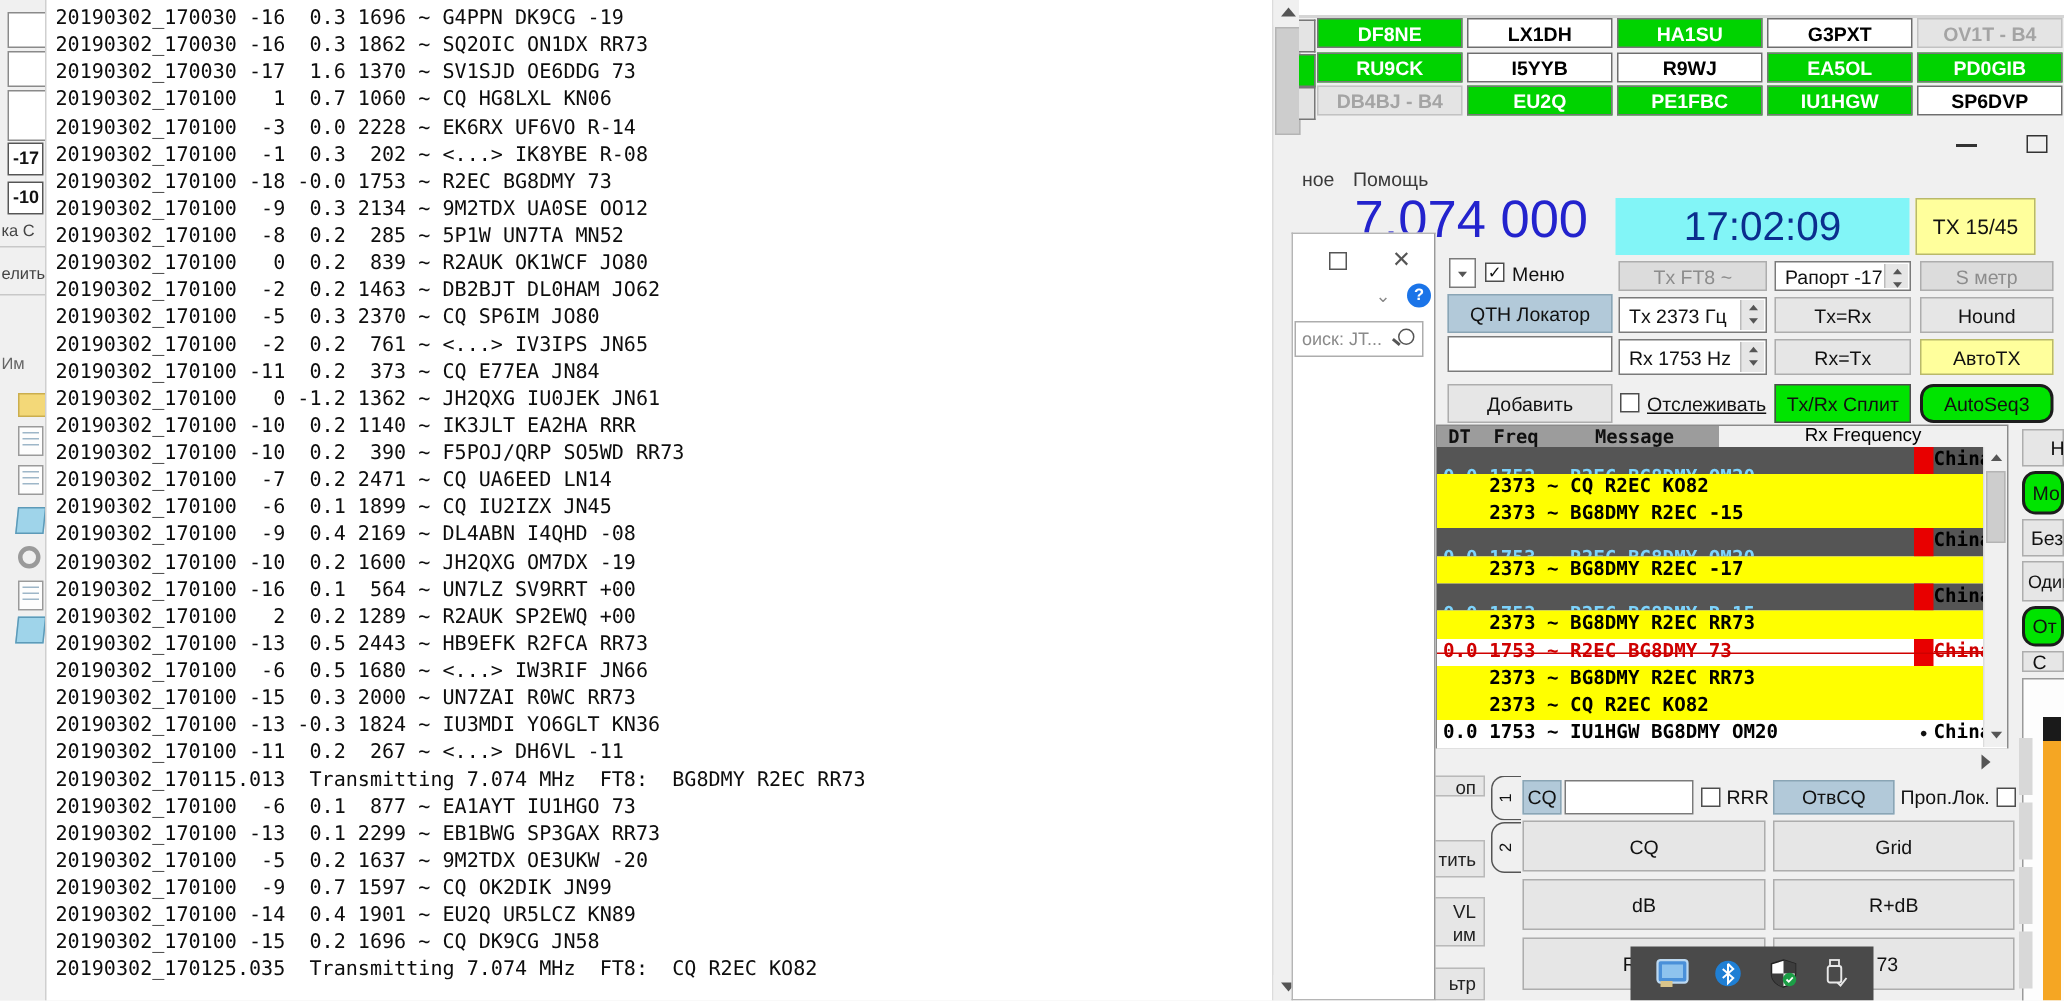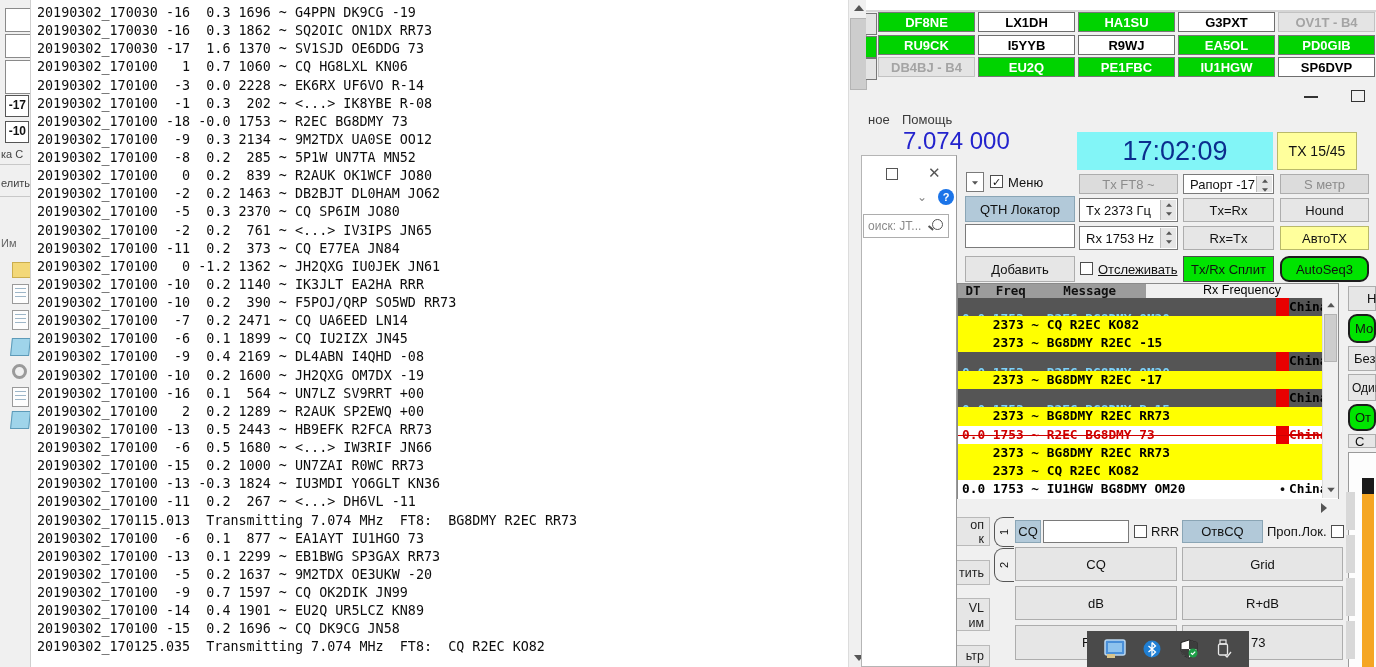"7.074 000" #freq-display { font-size: 24px -> 35px }
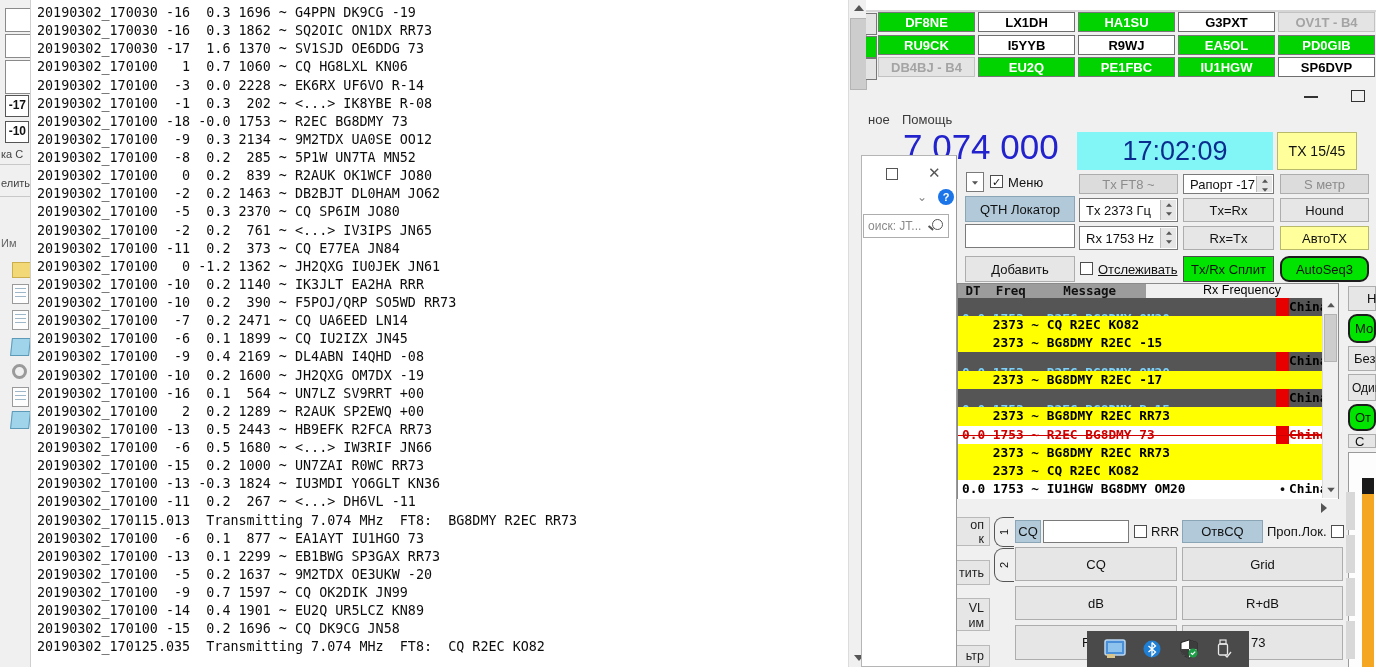"20190302_170100 -15 0.2 1000 ~" div.lline { text: 0.2 1000 -> 0.3 2000 }
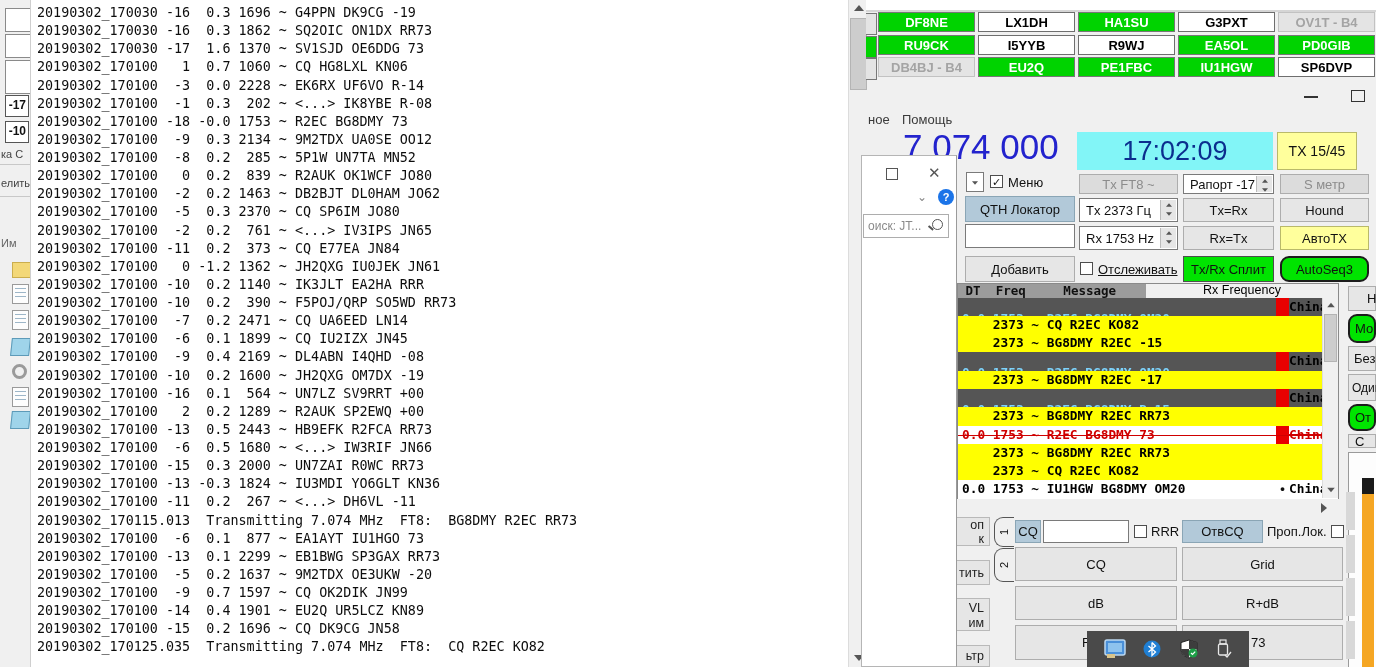"оп" div.fragbtn { height: 29px -> 14px }
